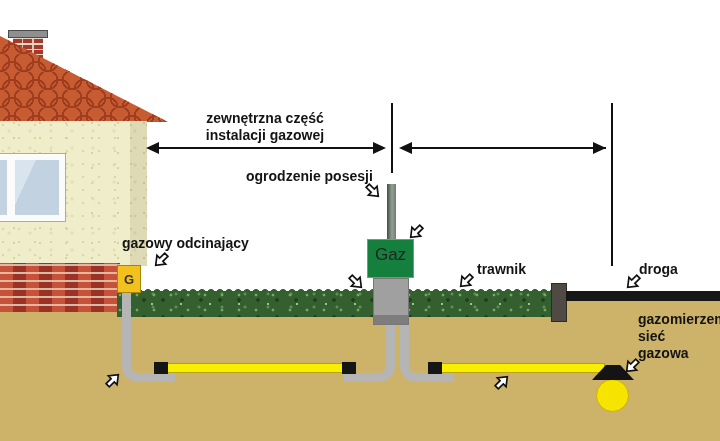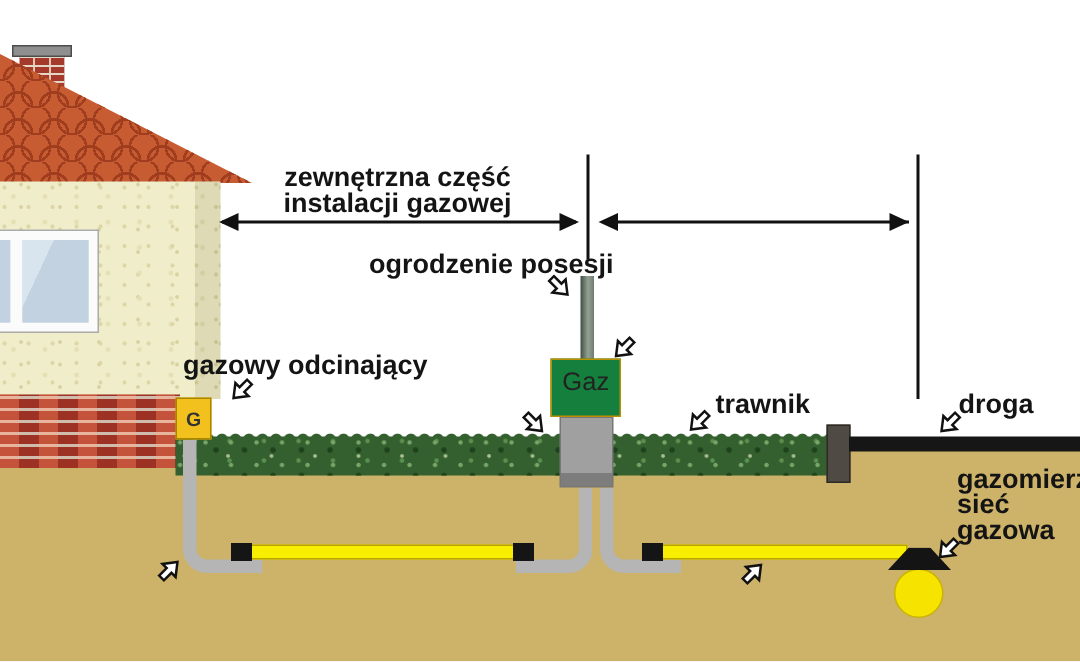"zewnętrzna część" .lbl { font-size: 18px -> 14px }
